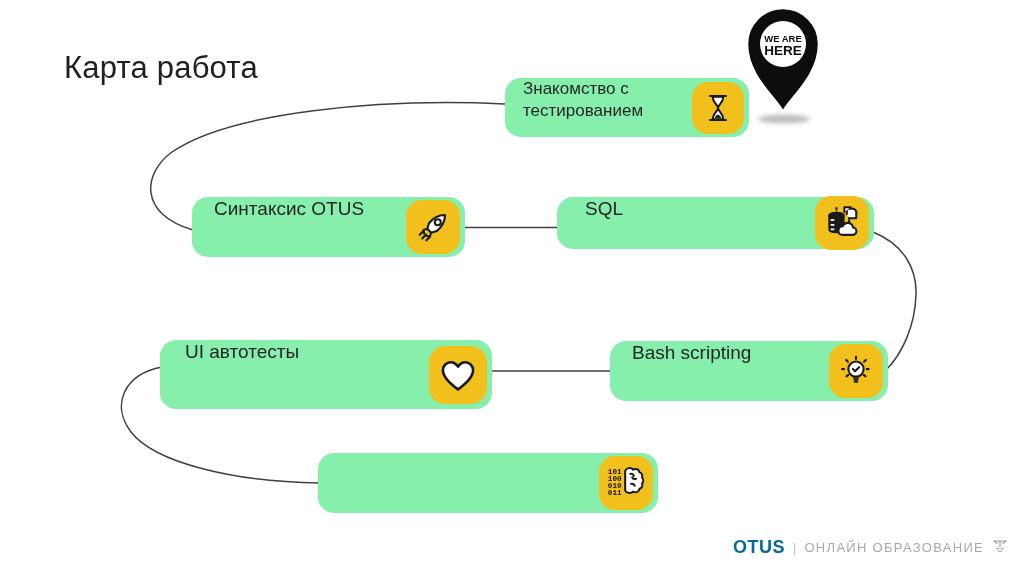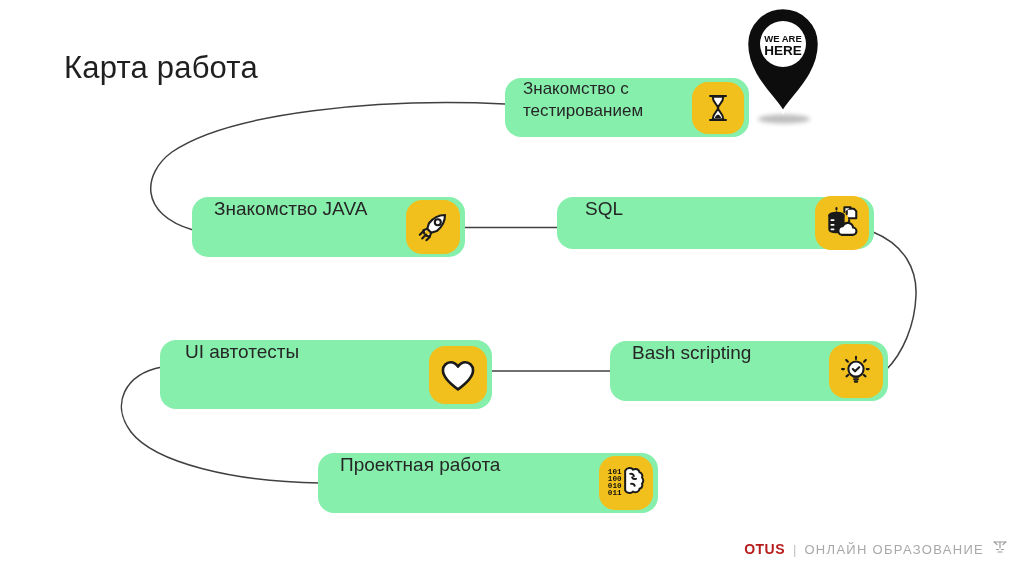"Знакомство JAVA" span.node-label { text: Знакомство JAVA -> Синтаксис OTUS }
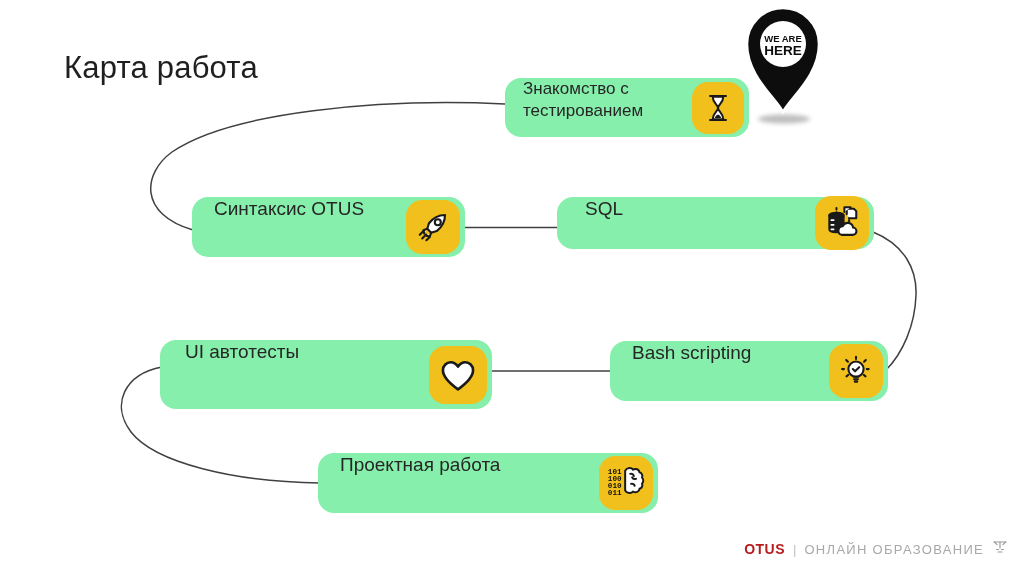"Проектная работа" span.node-label { html: <span>Проектная работа</span> -> none }
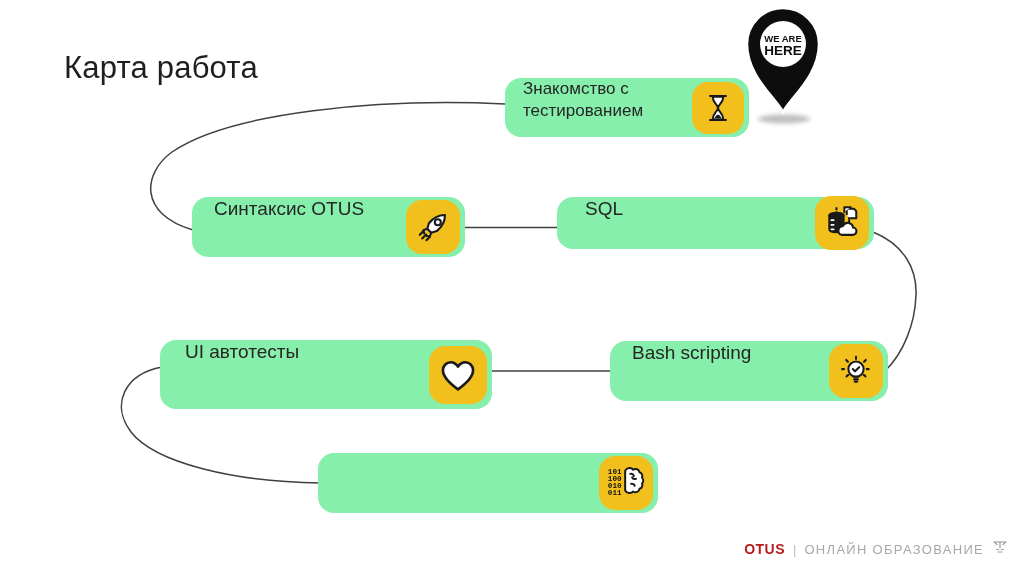"OTUS" .footer .brand { color: #b91c1c -> #0369a1; font-size: 14px -> 18px }
